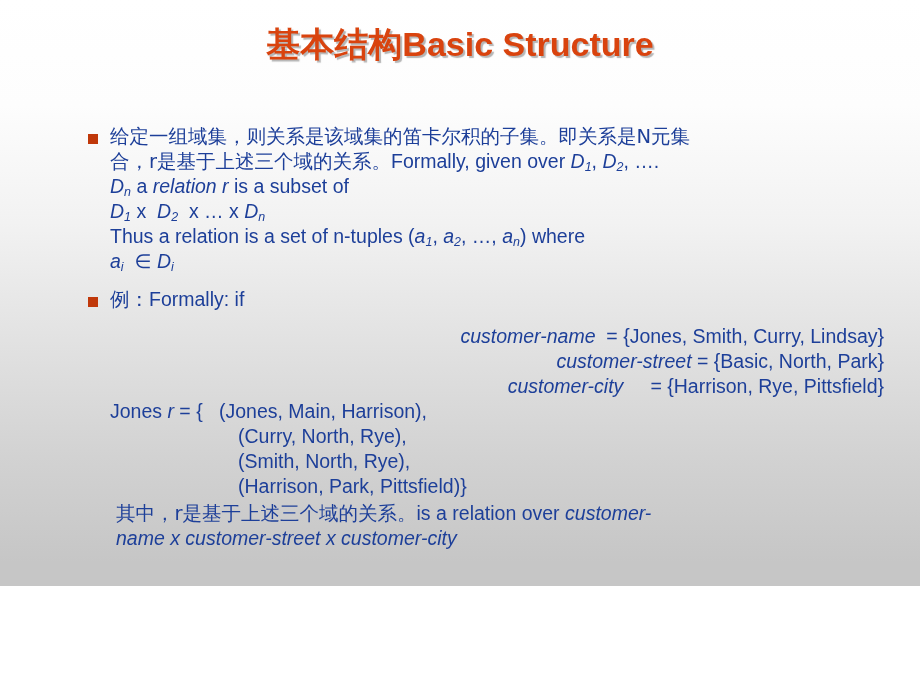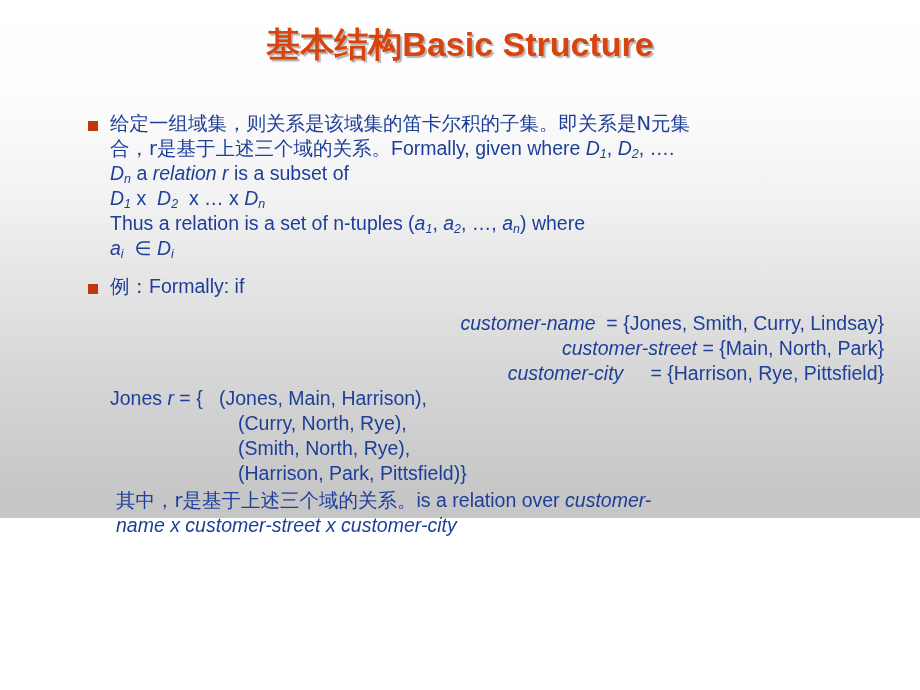"基本结构Basic Structure" .slide { height: 518px -> 586px }
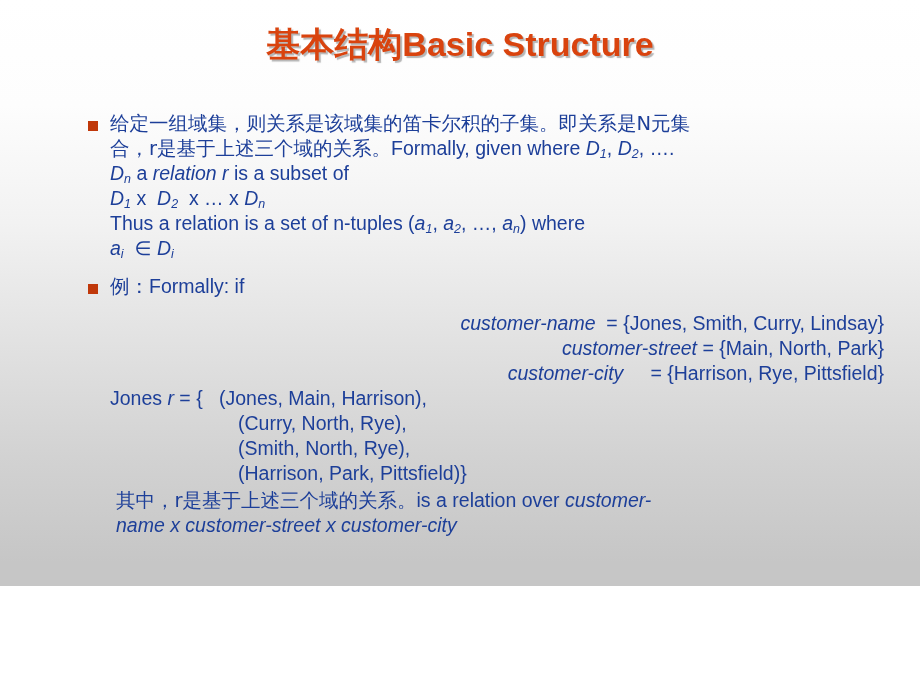"给定一组域集，则关系是该域集的笛卡尔积的子集。即关系是N元集" .body { top: 111px -> 124px }
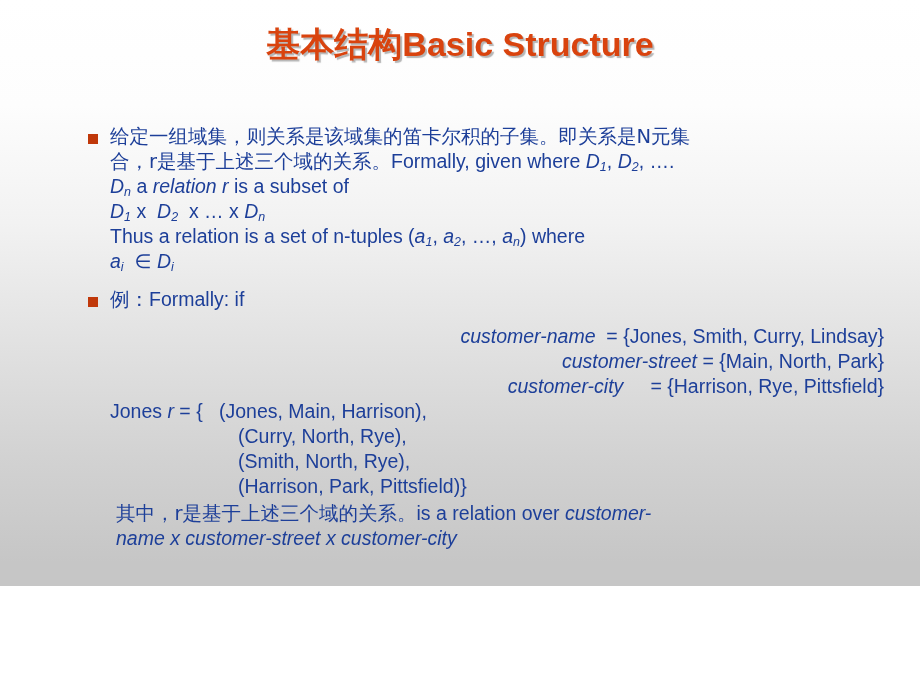"Formally, given where" span { text: where -> over }
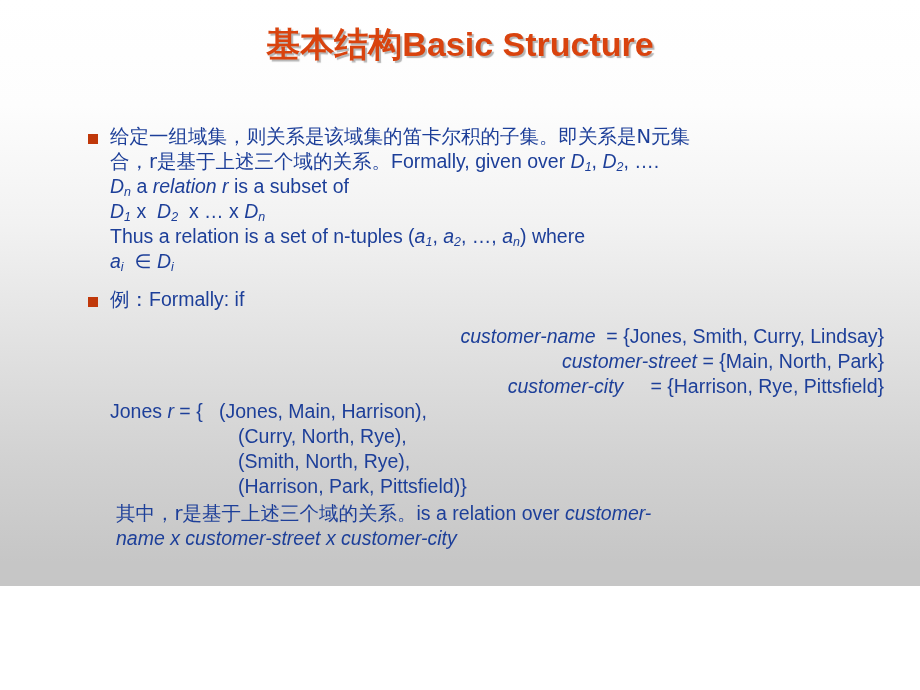"= {Main, North, Park}" span { text: Main -> Basic }
